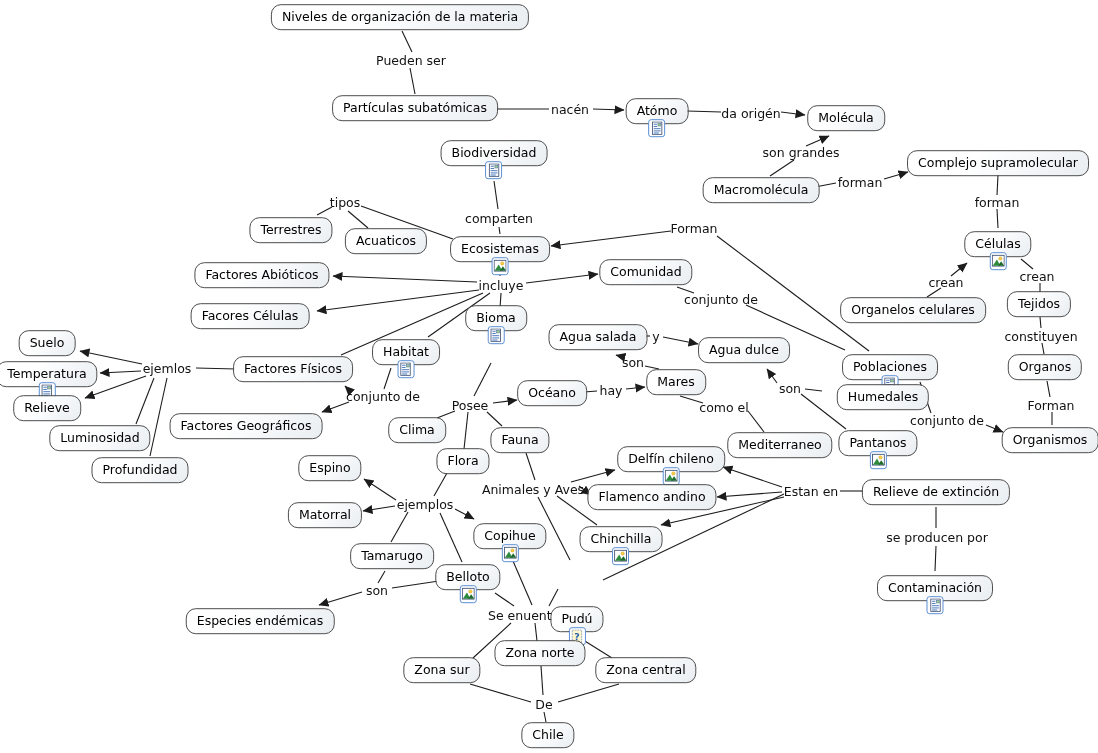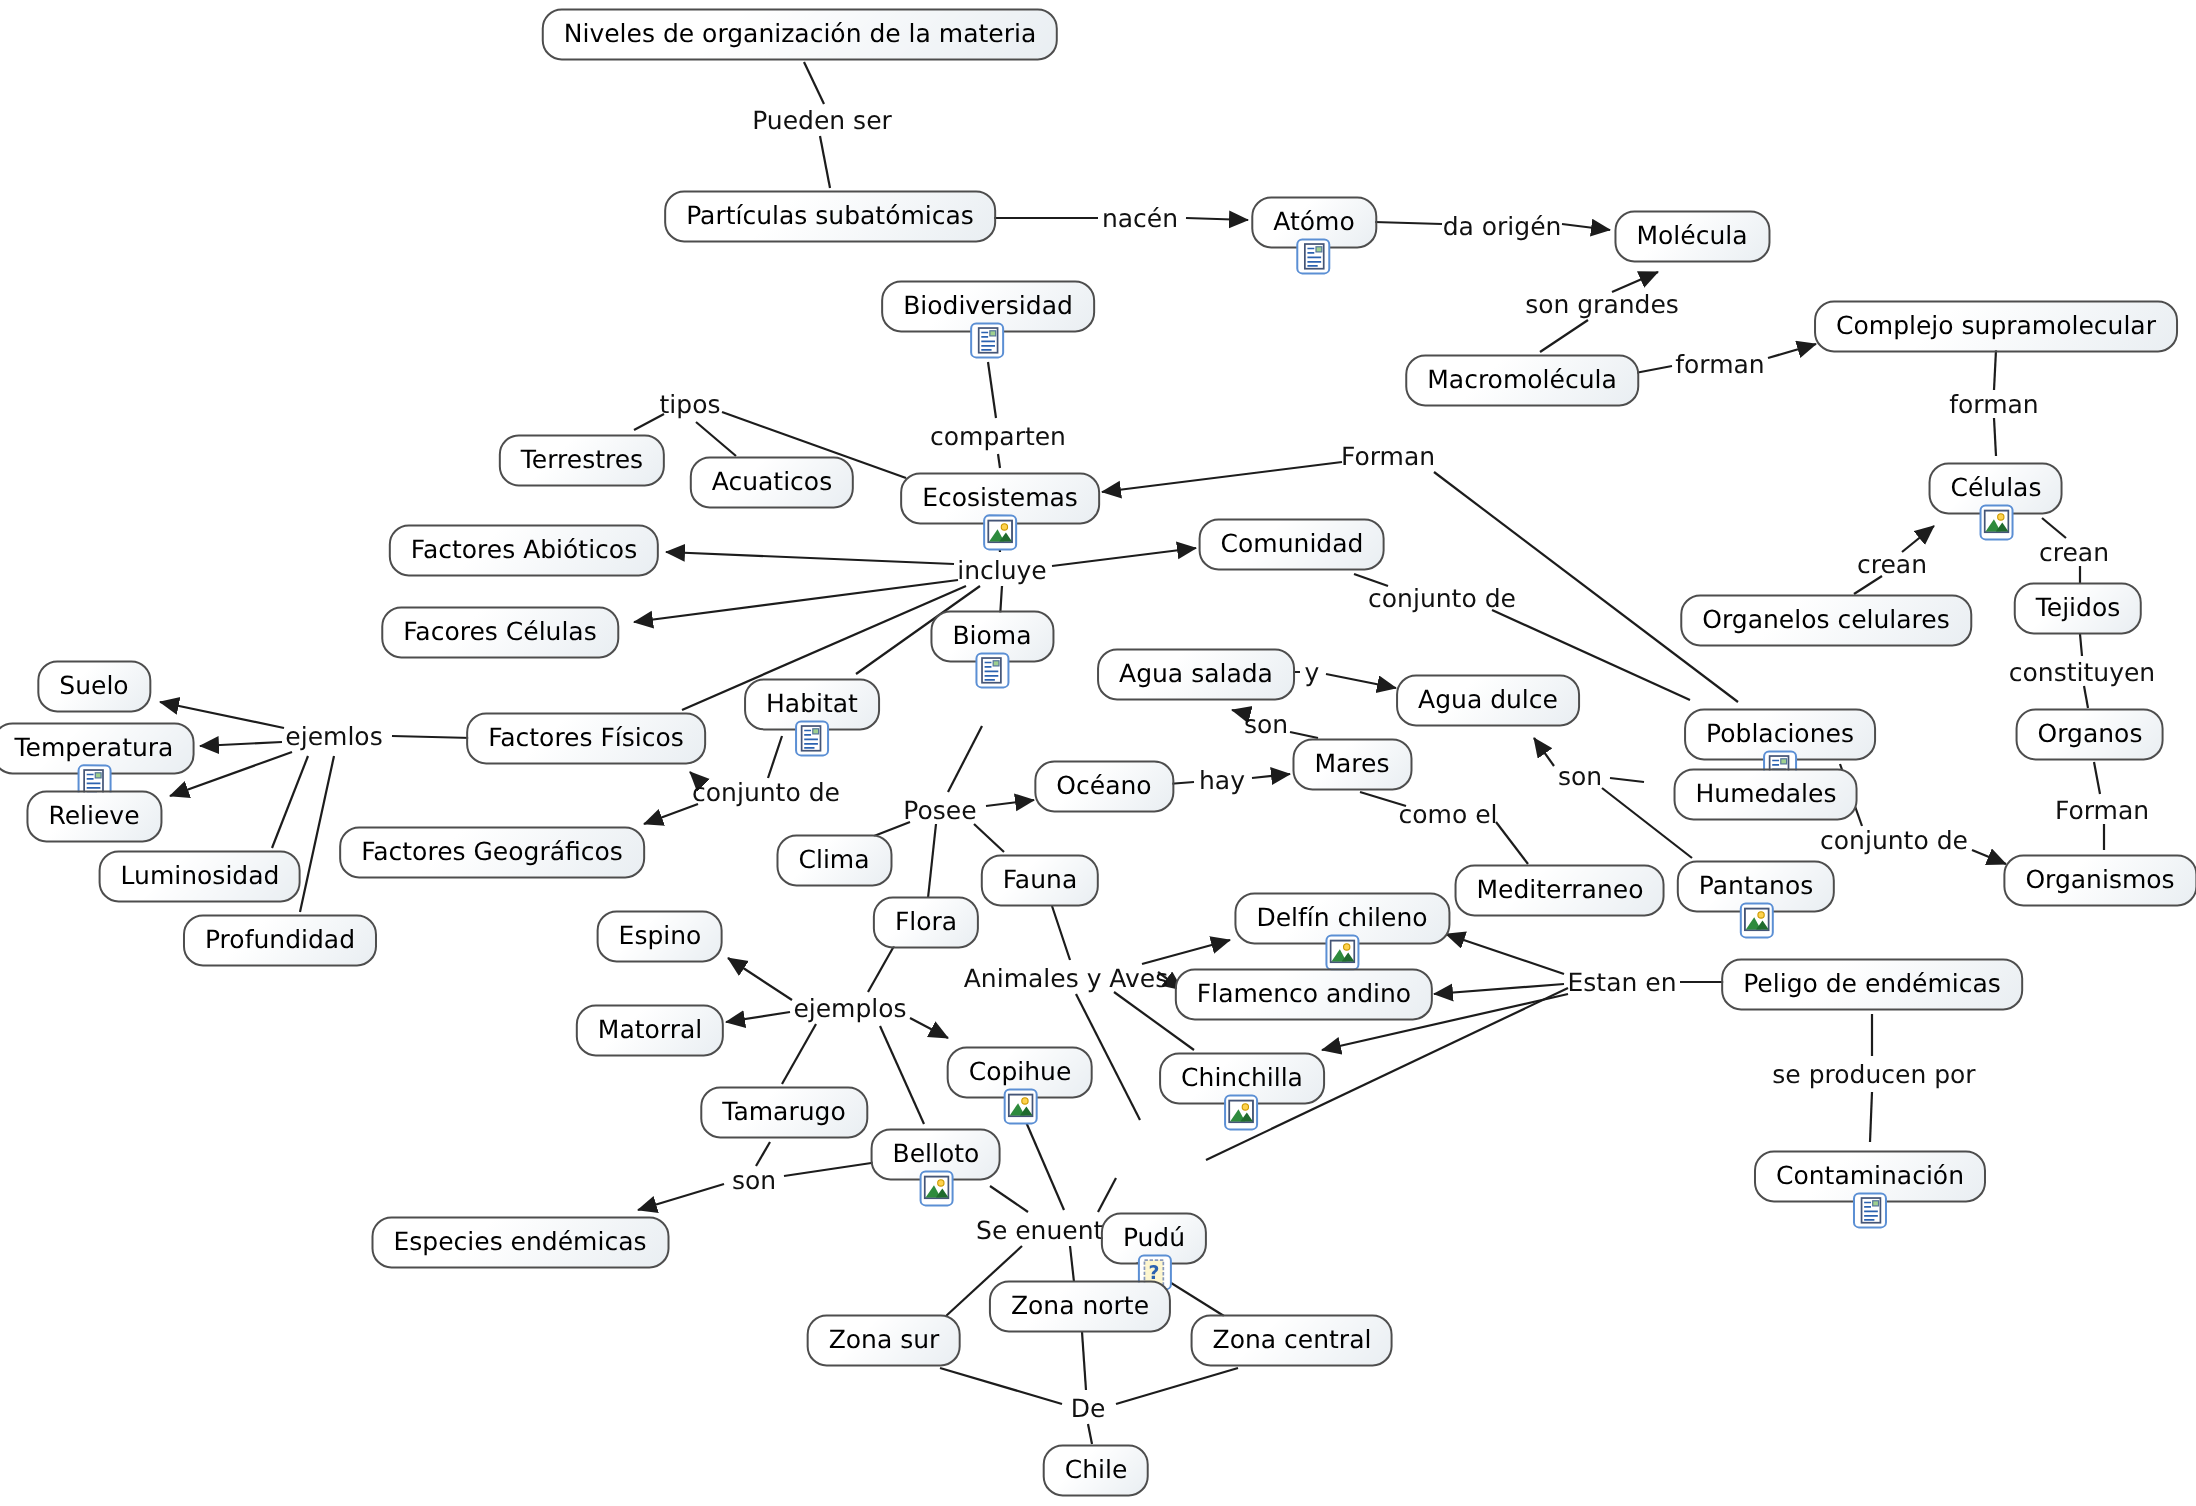"Peligo de endémicas" div.node { text: Peligo de endémicas -> Relieve de extinción }
